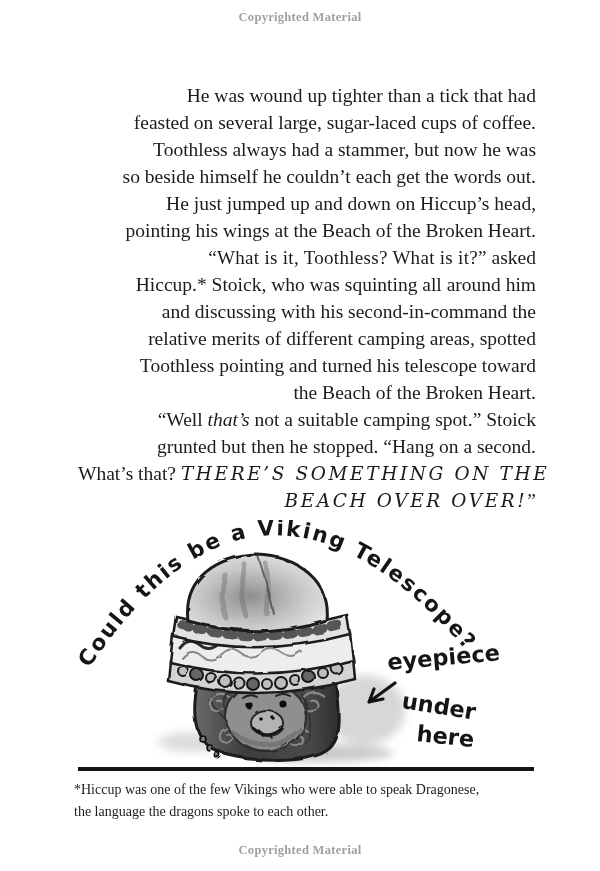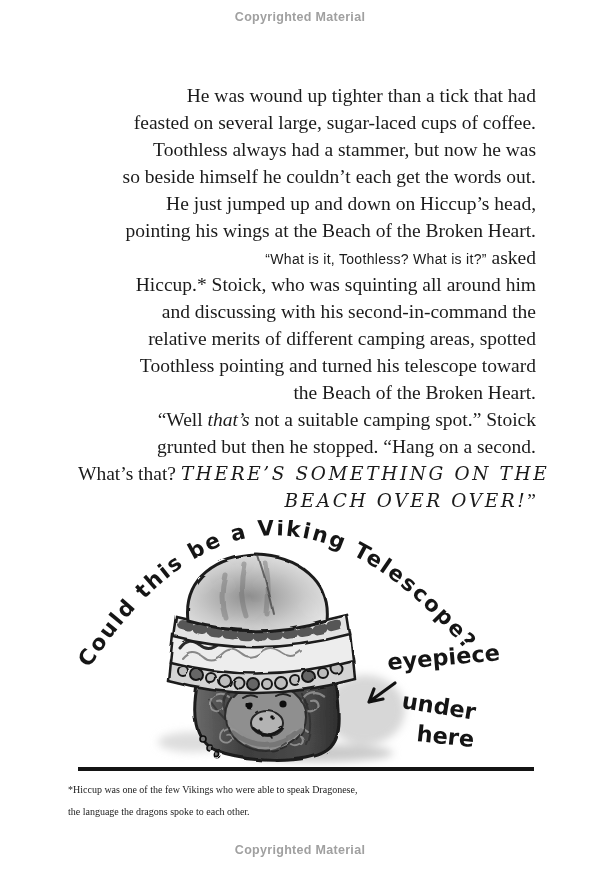"Copyrighted Material" .copyright { font-family: Liberation Sans, sans-serif -> Liberation Serif, serif }
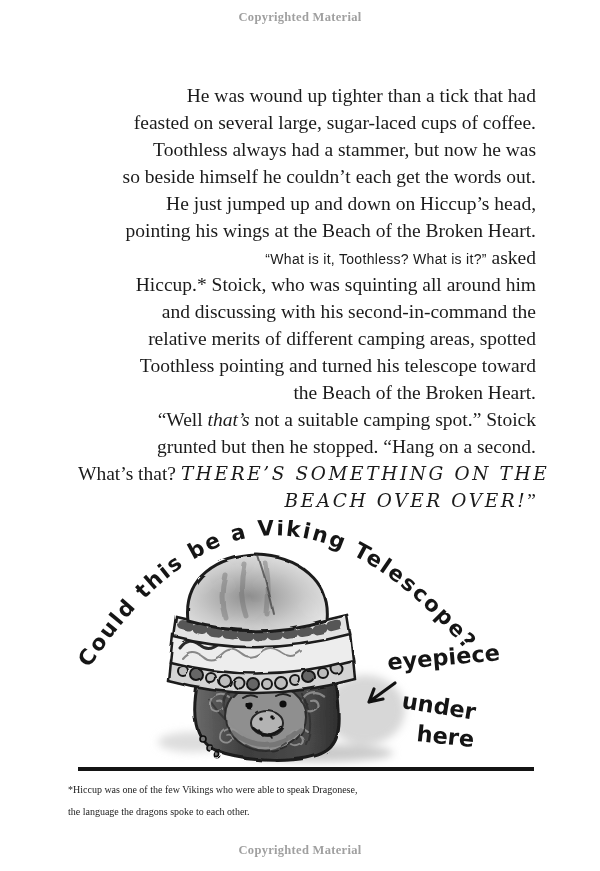"“What is it, Toothless? What" .dragonese { font-family: Liberation Sans, sans-serif -> Liberation Serif, serif; font-size: 14px -> 19px }
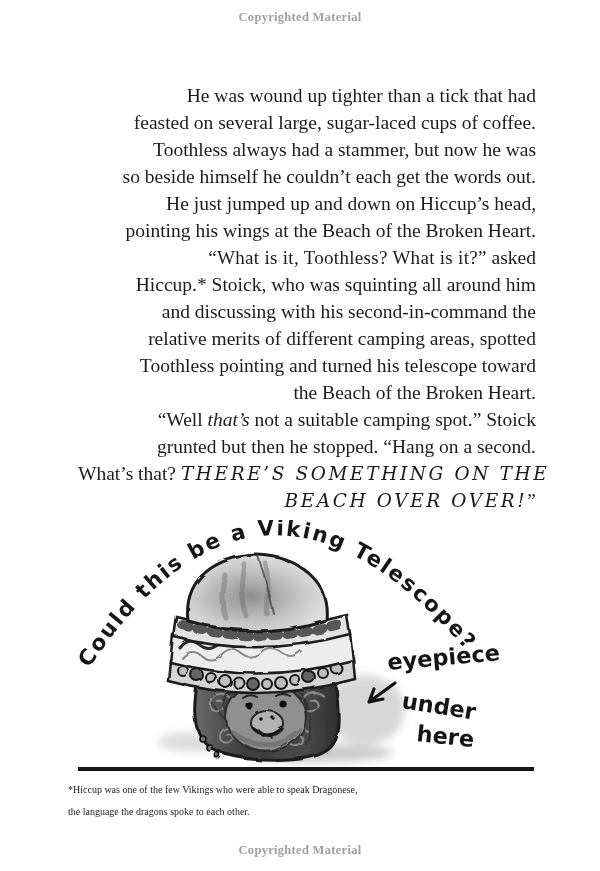"*Hiccup was one of the" .footnote { font-size: 10px -> 14px; left: 68px -> 74px }
